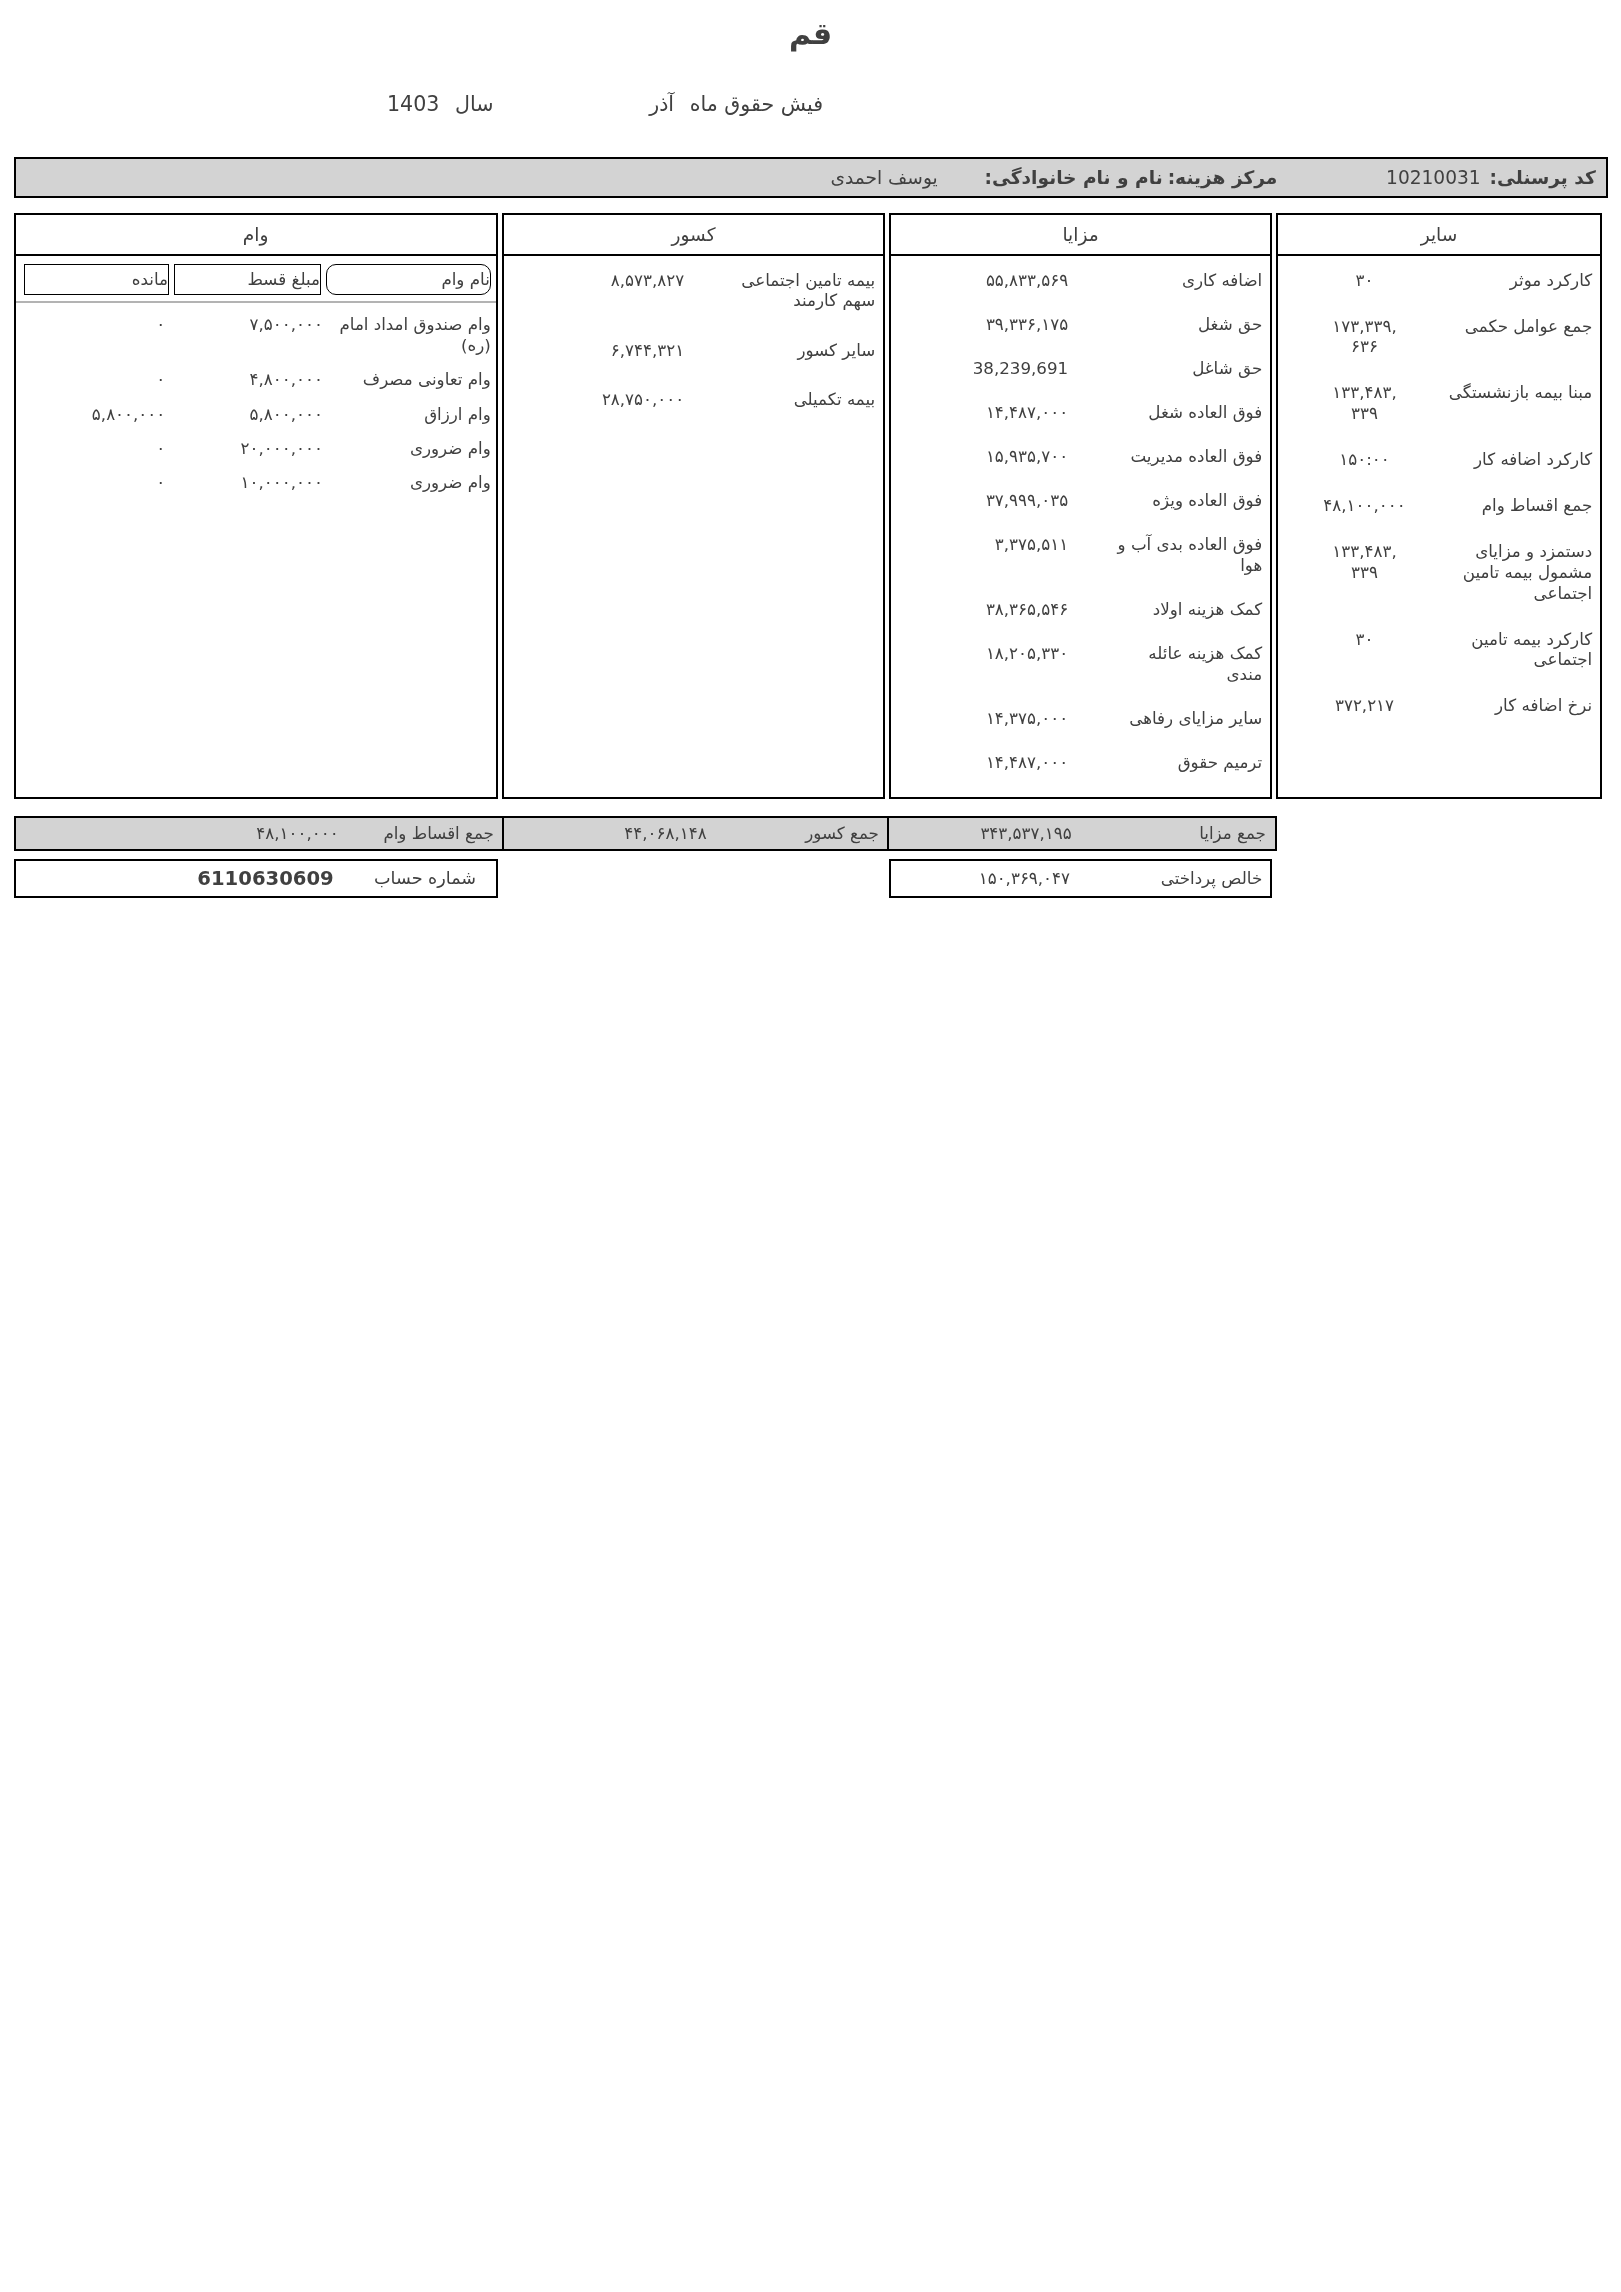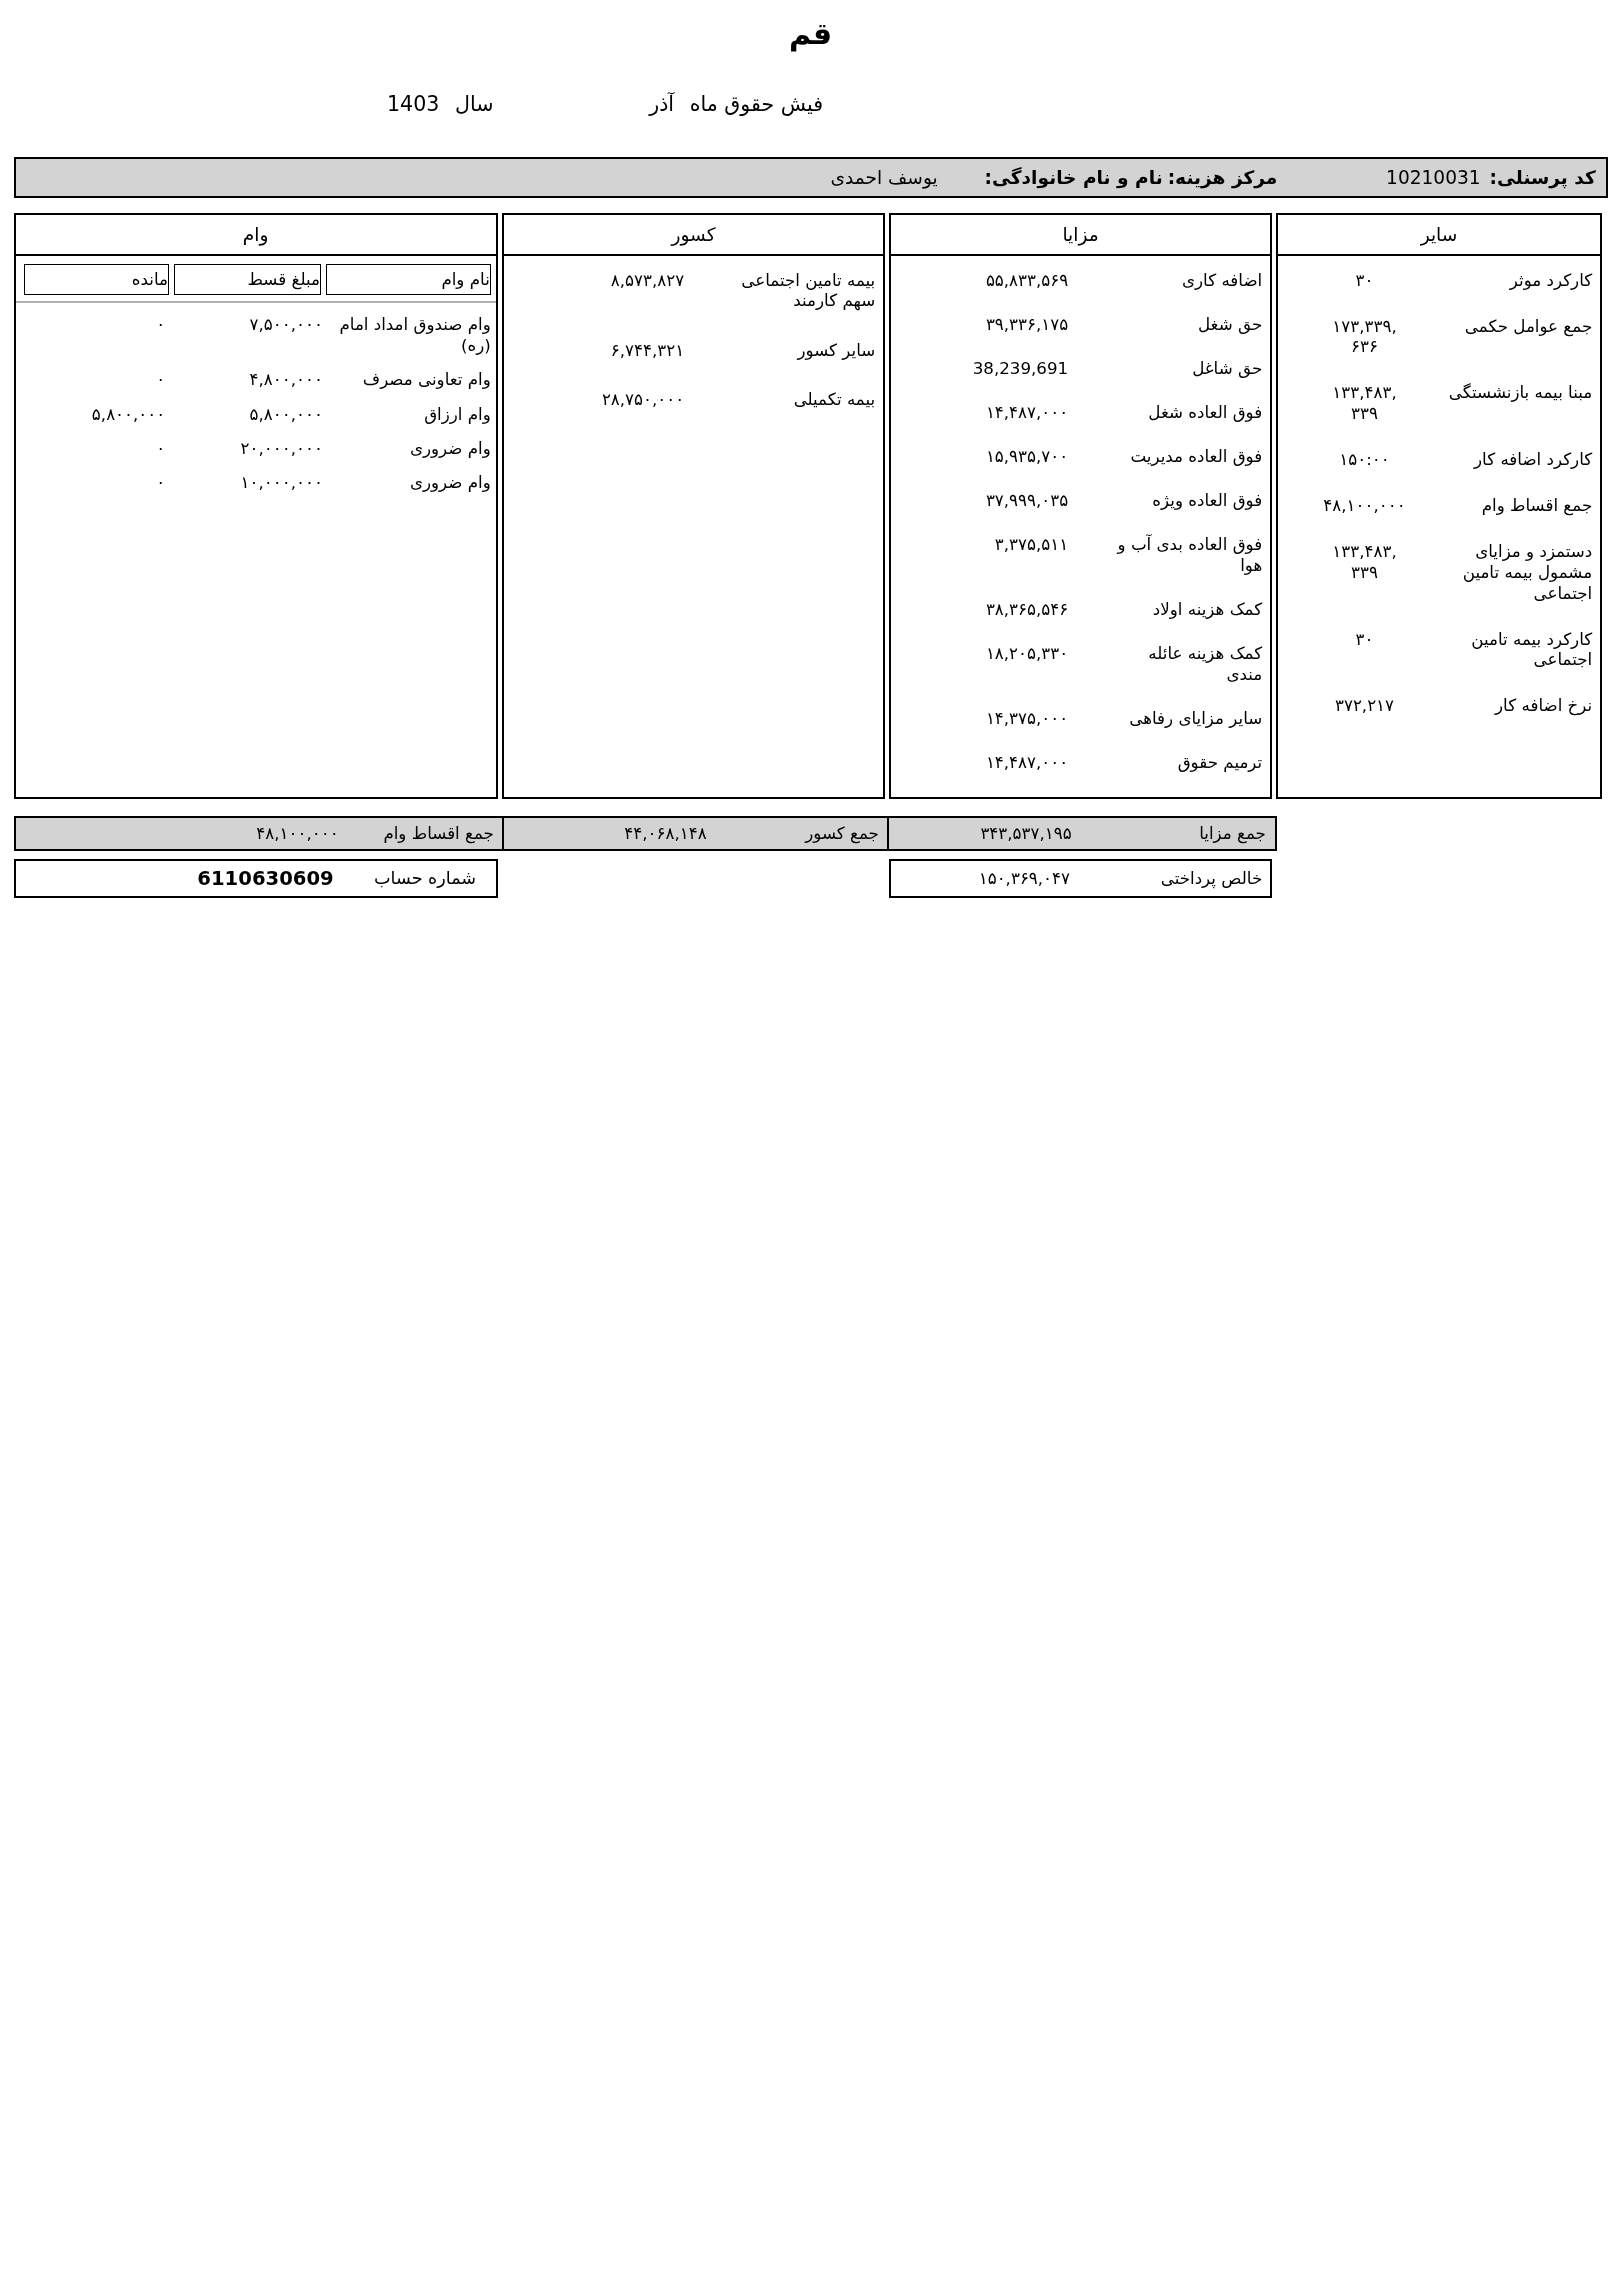"قم" .page { color: #000000 -> #404040 }
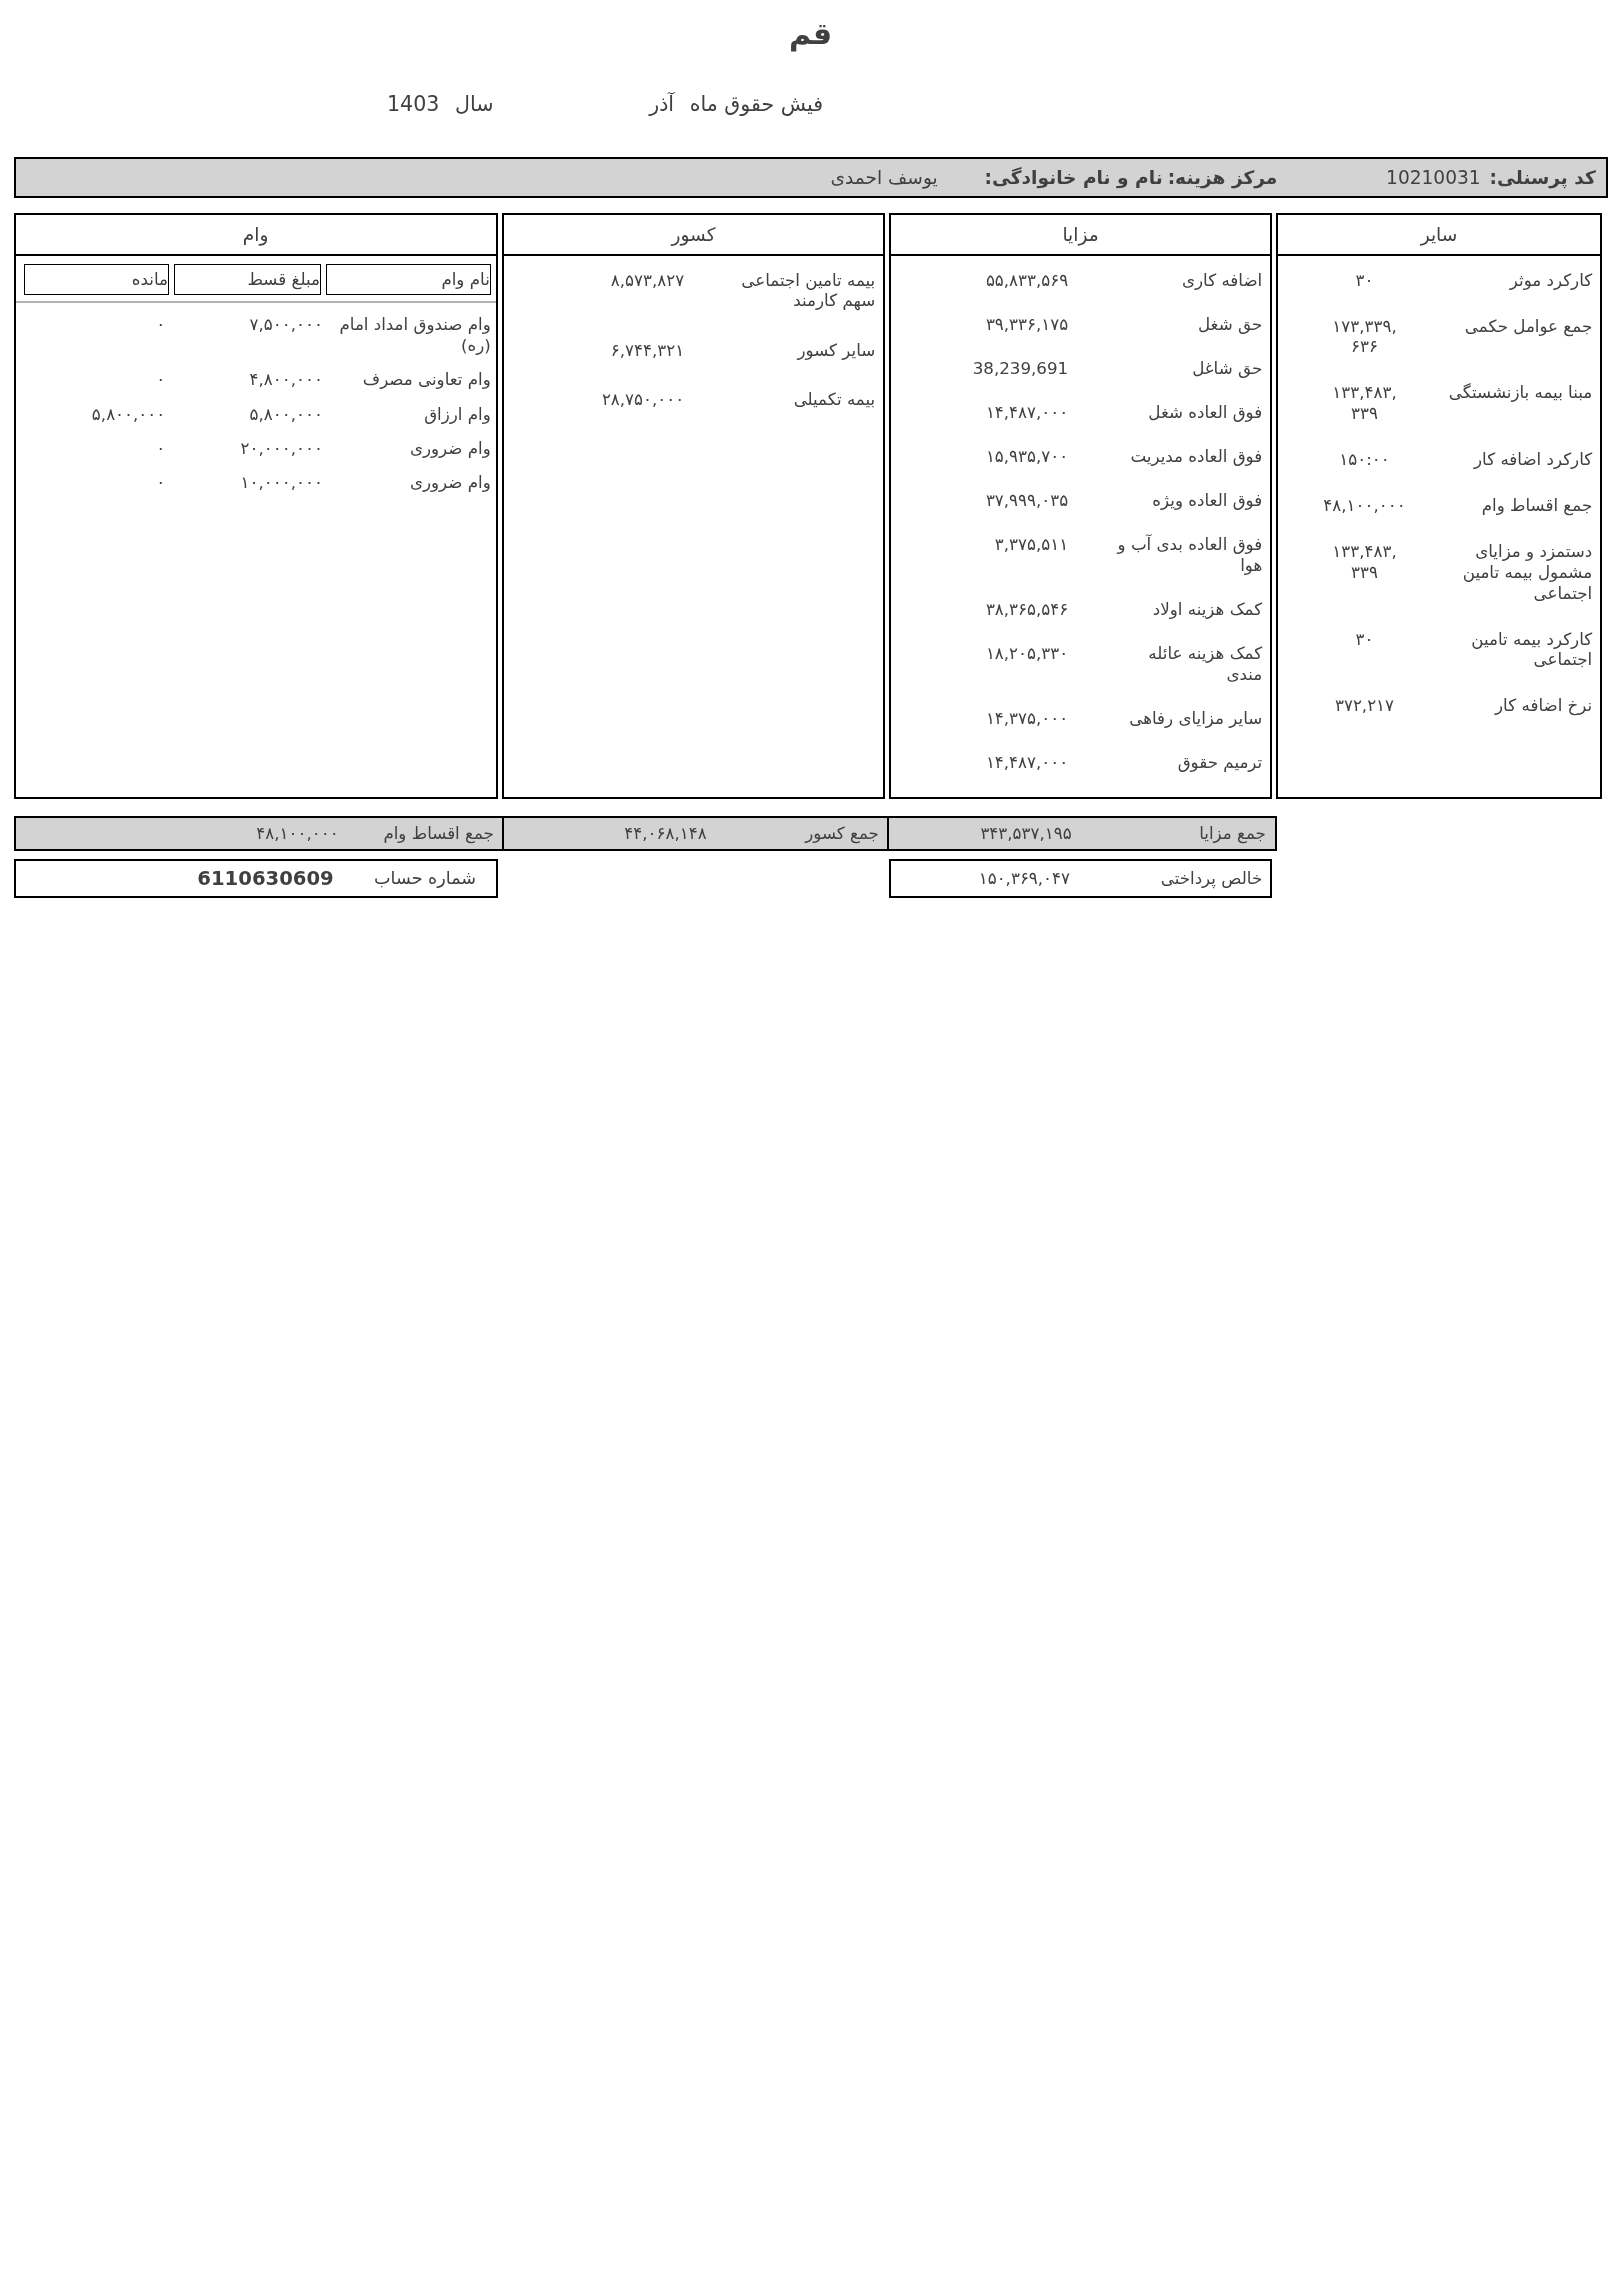"نام وام" .lh-name { border-radius: none -> 10px }
